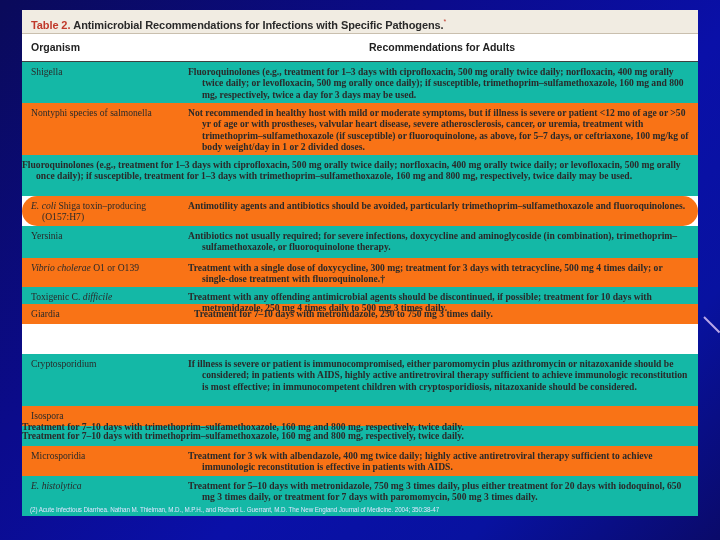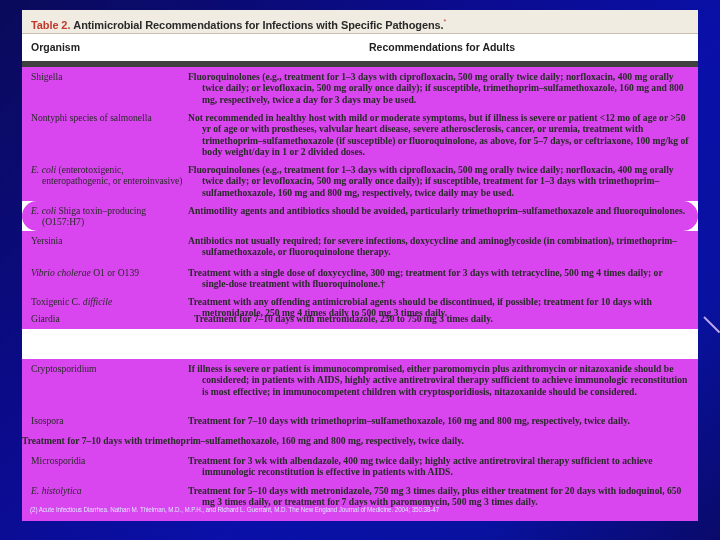"Organism" .header-row { border-bottom: 6px solid #404040 -> 1px solid #404040 }
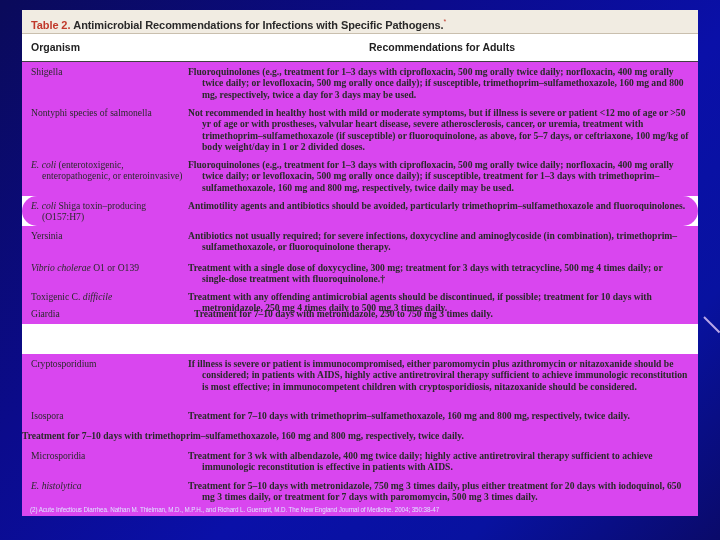"Shigella" .row.tint { background: #d946ef -> #14b8a6 }
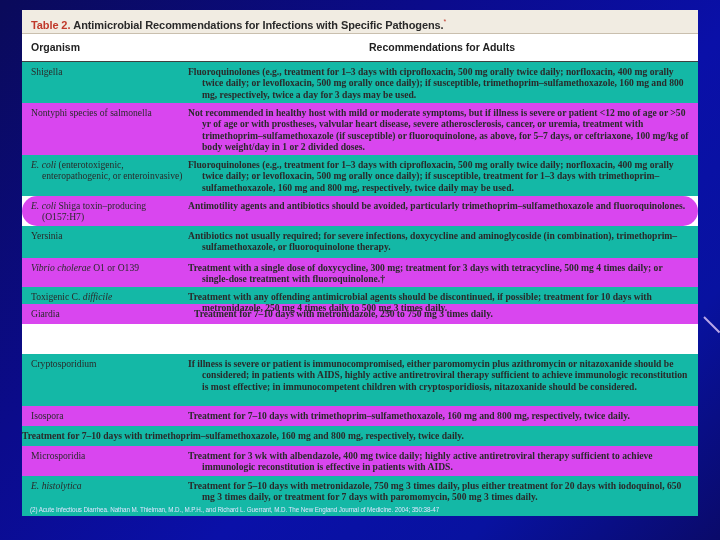"Nontyphi species of salmonella" .row.white { background: #d946ef -> #f97316 }
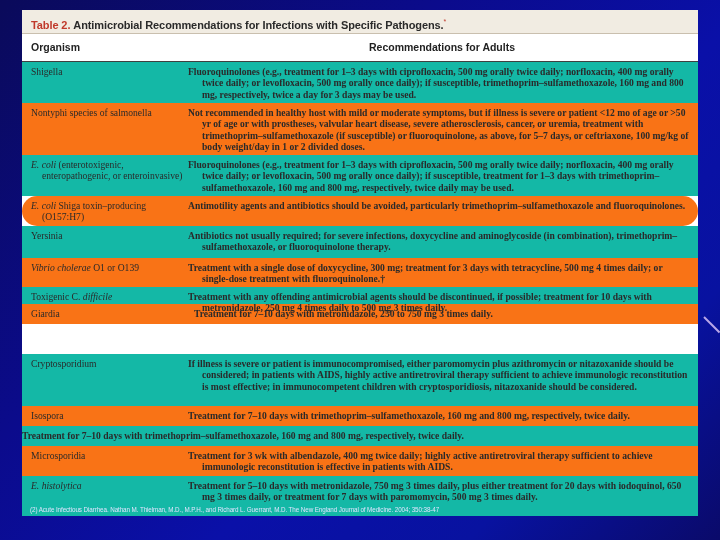"E. coli (enterotoxigenic," div.c1 { html: <div> <div><em>E. coli</em><span> (enterotoxigenic, enteropathogenic, or enteroinvasive)</span></div> </div> -> none }
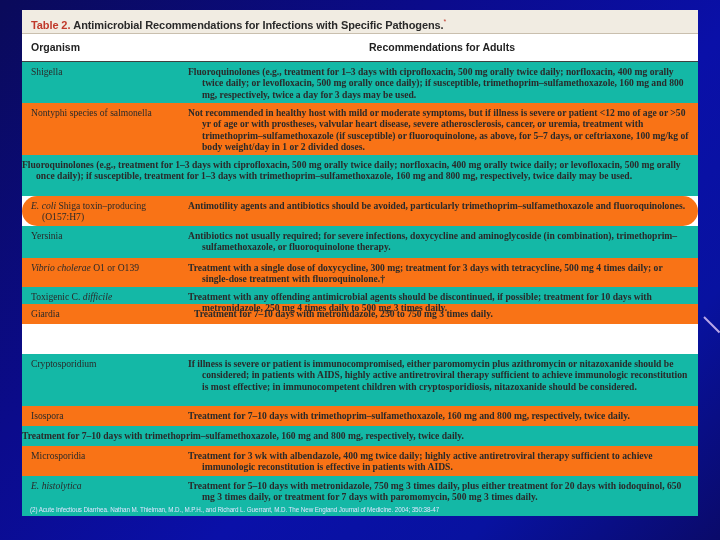"Isospora" div.row { flex-direction: none -> column }
